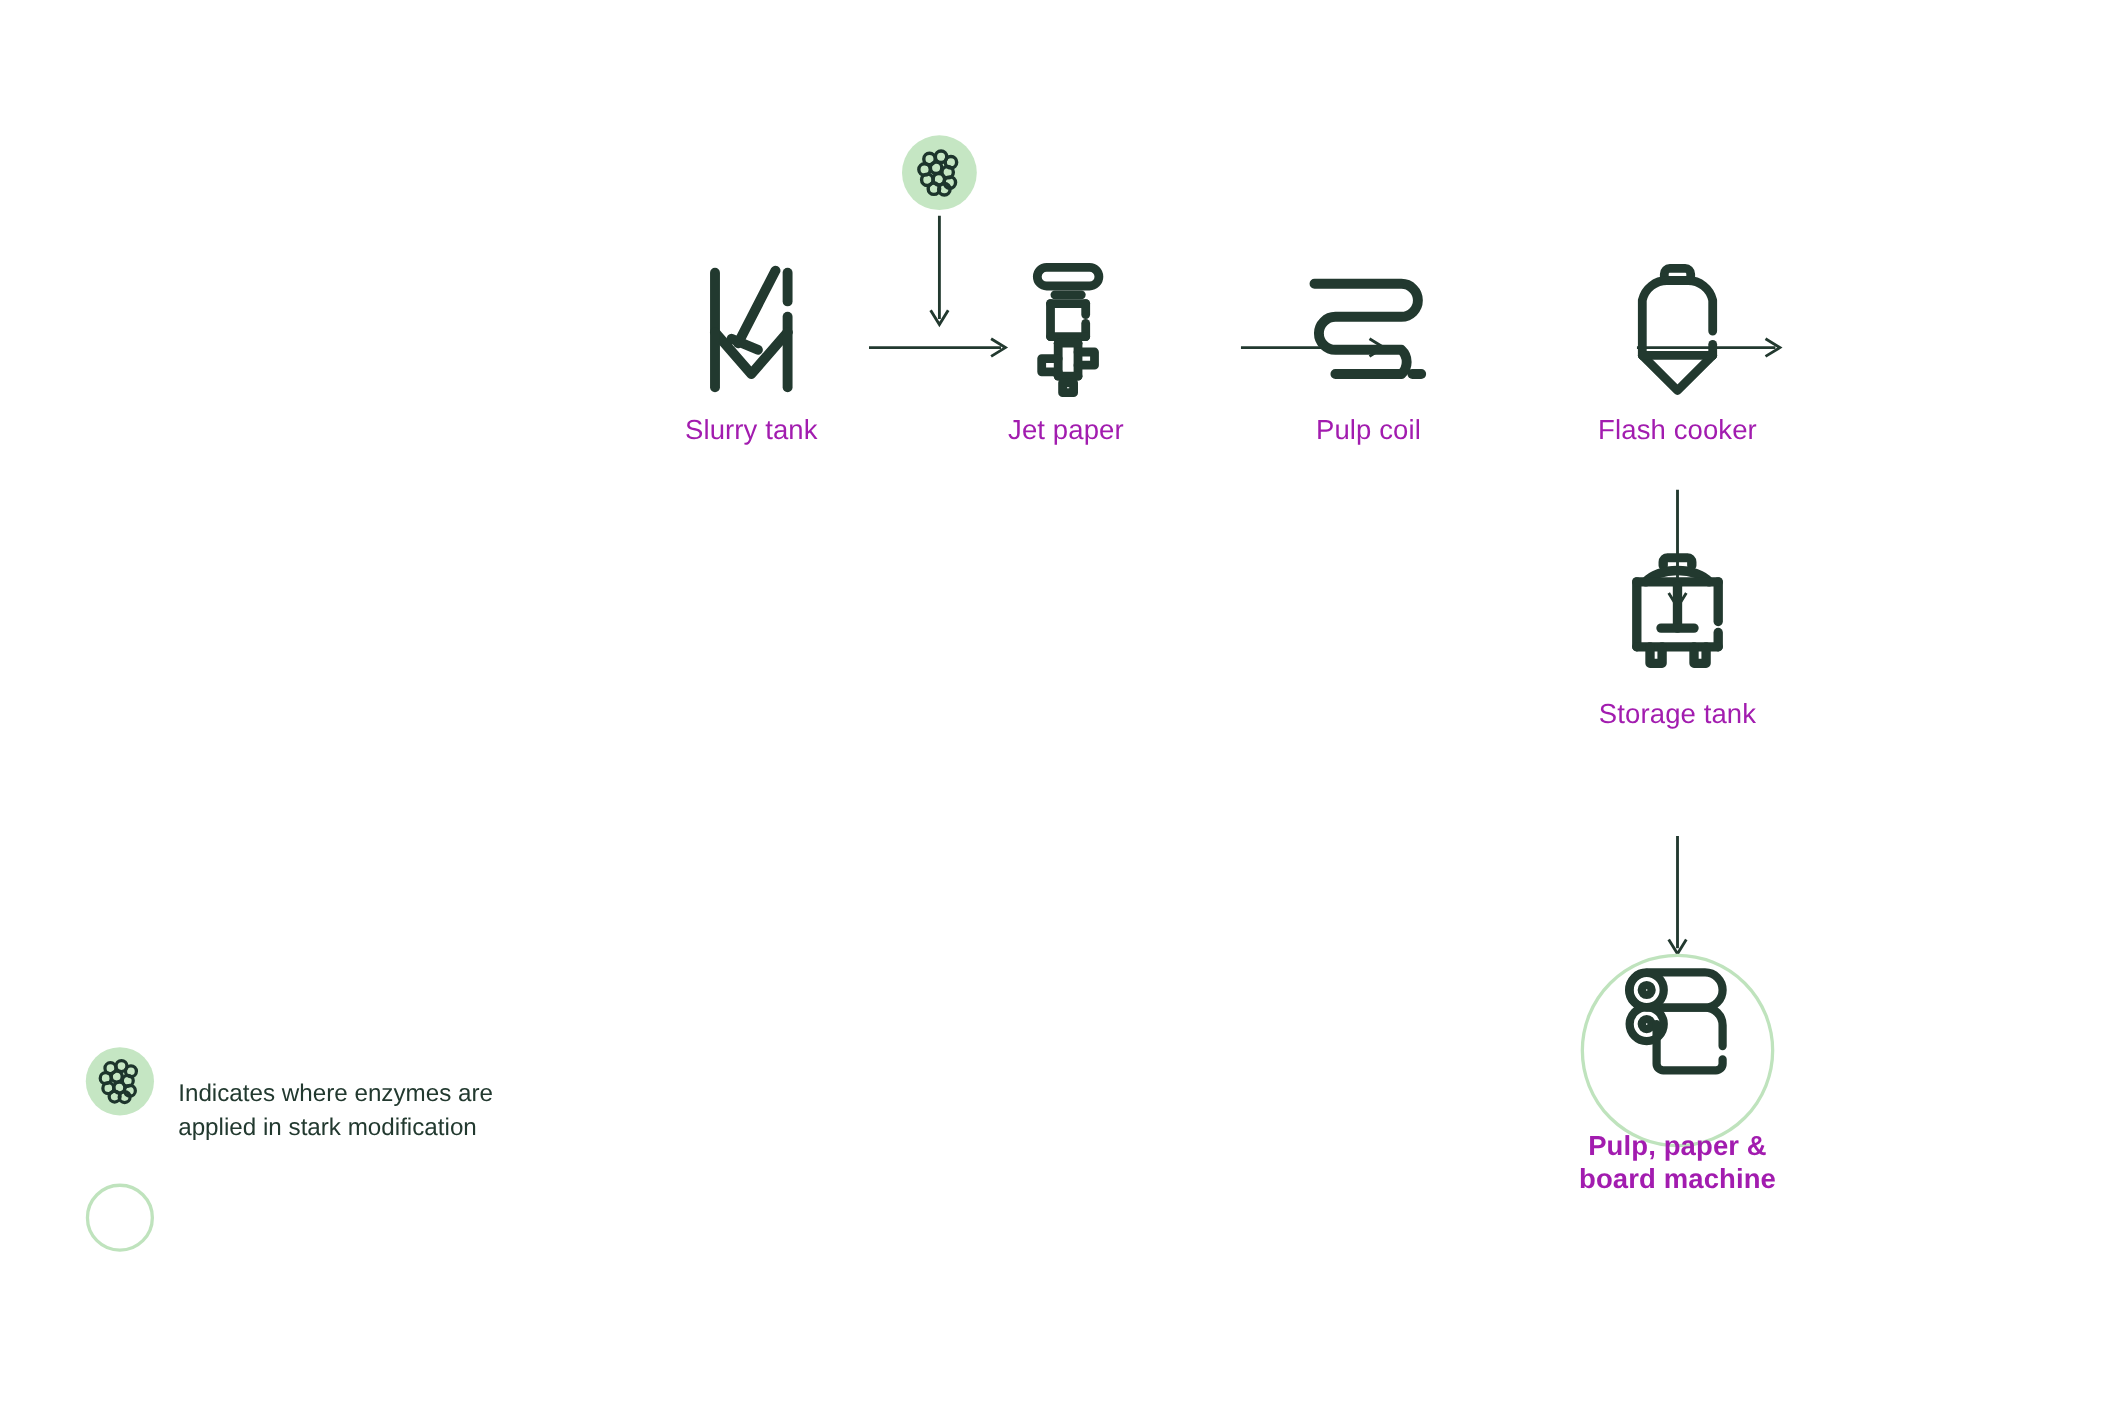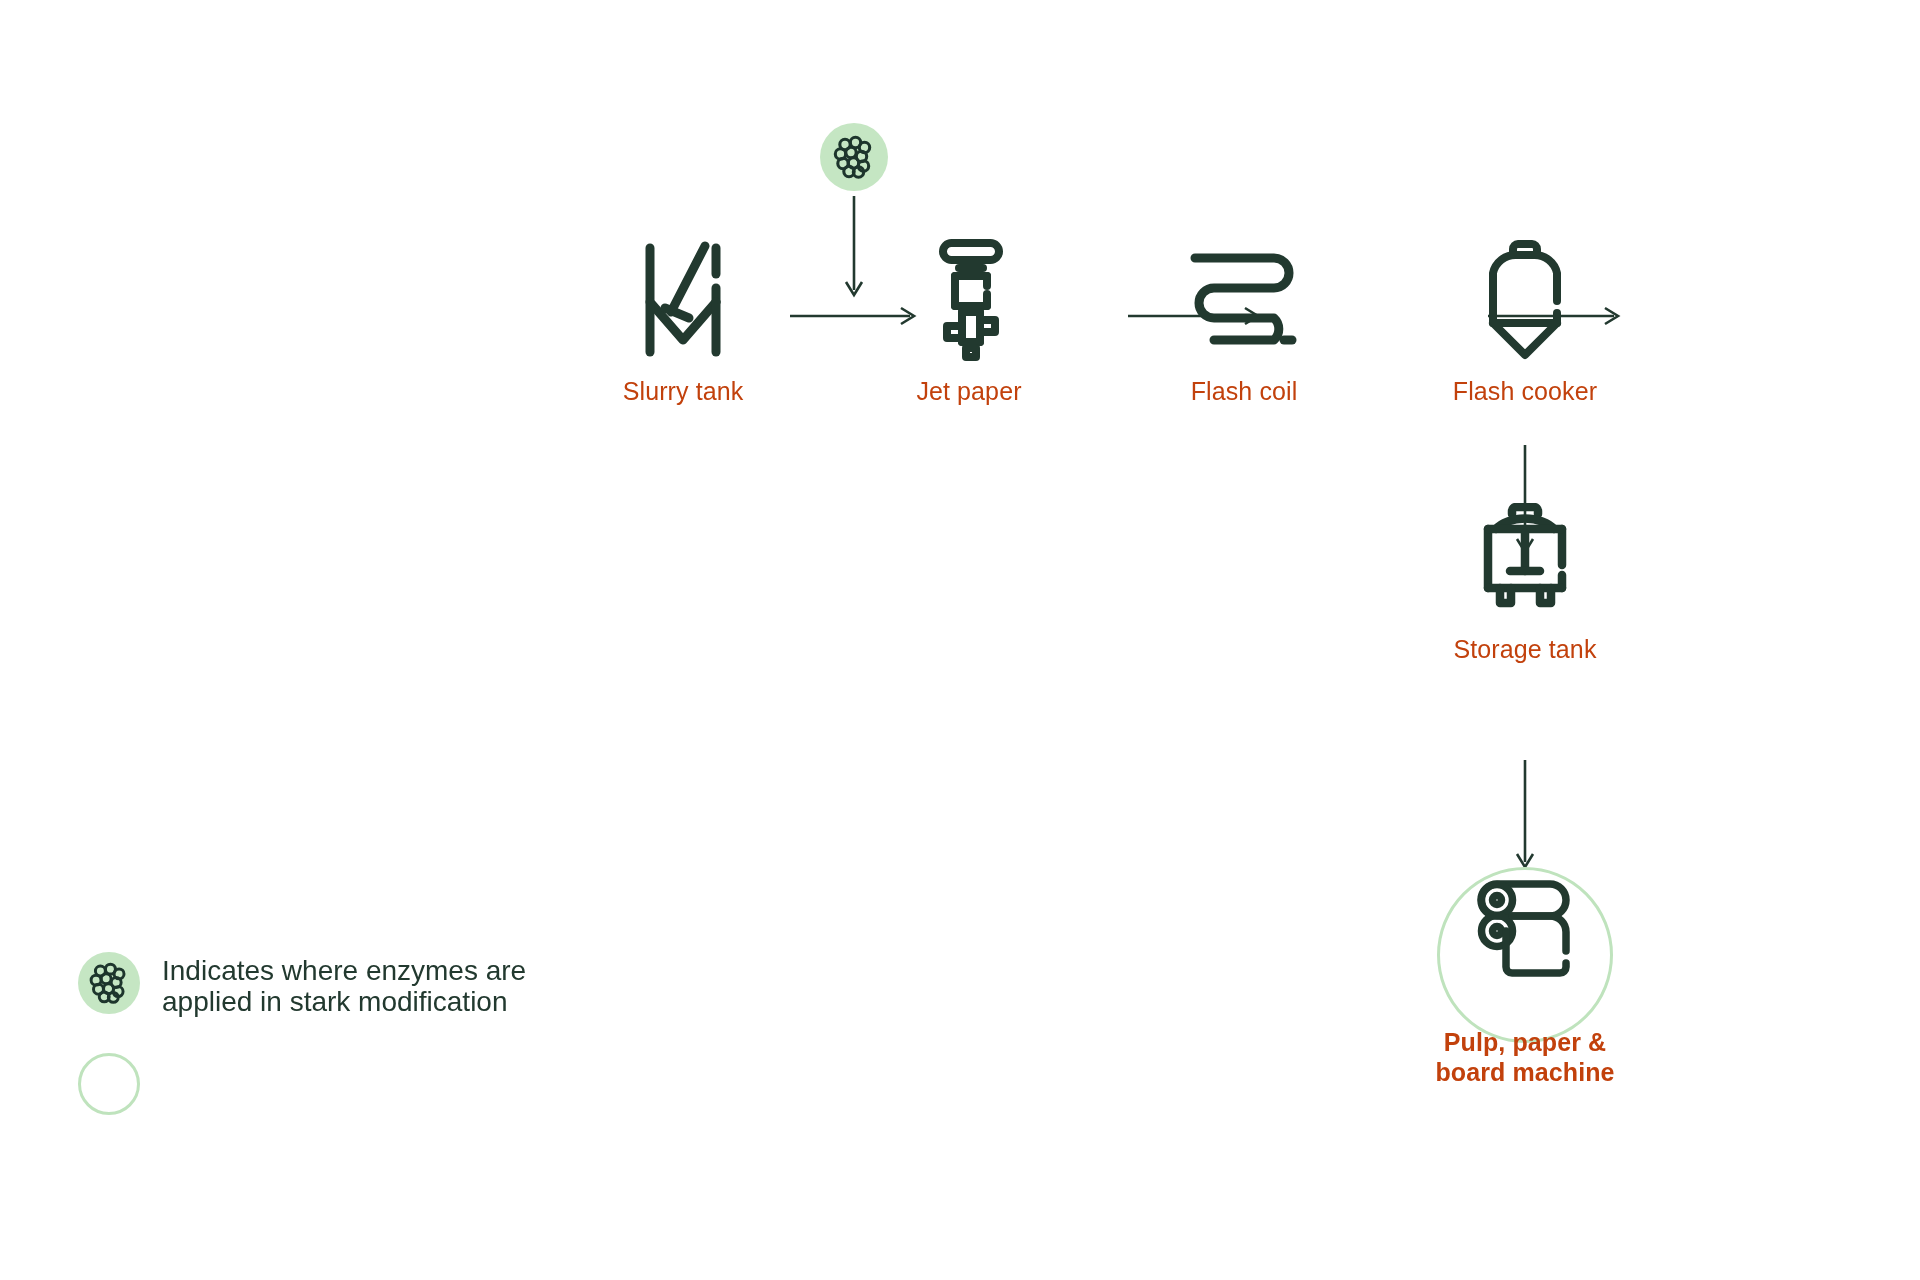"Slurry tank" .node .node-label { color: #c2410c -> #a21caf }
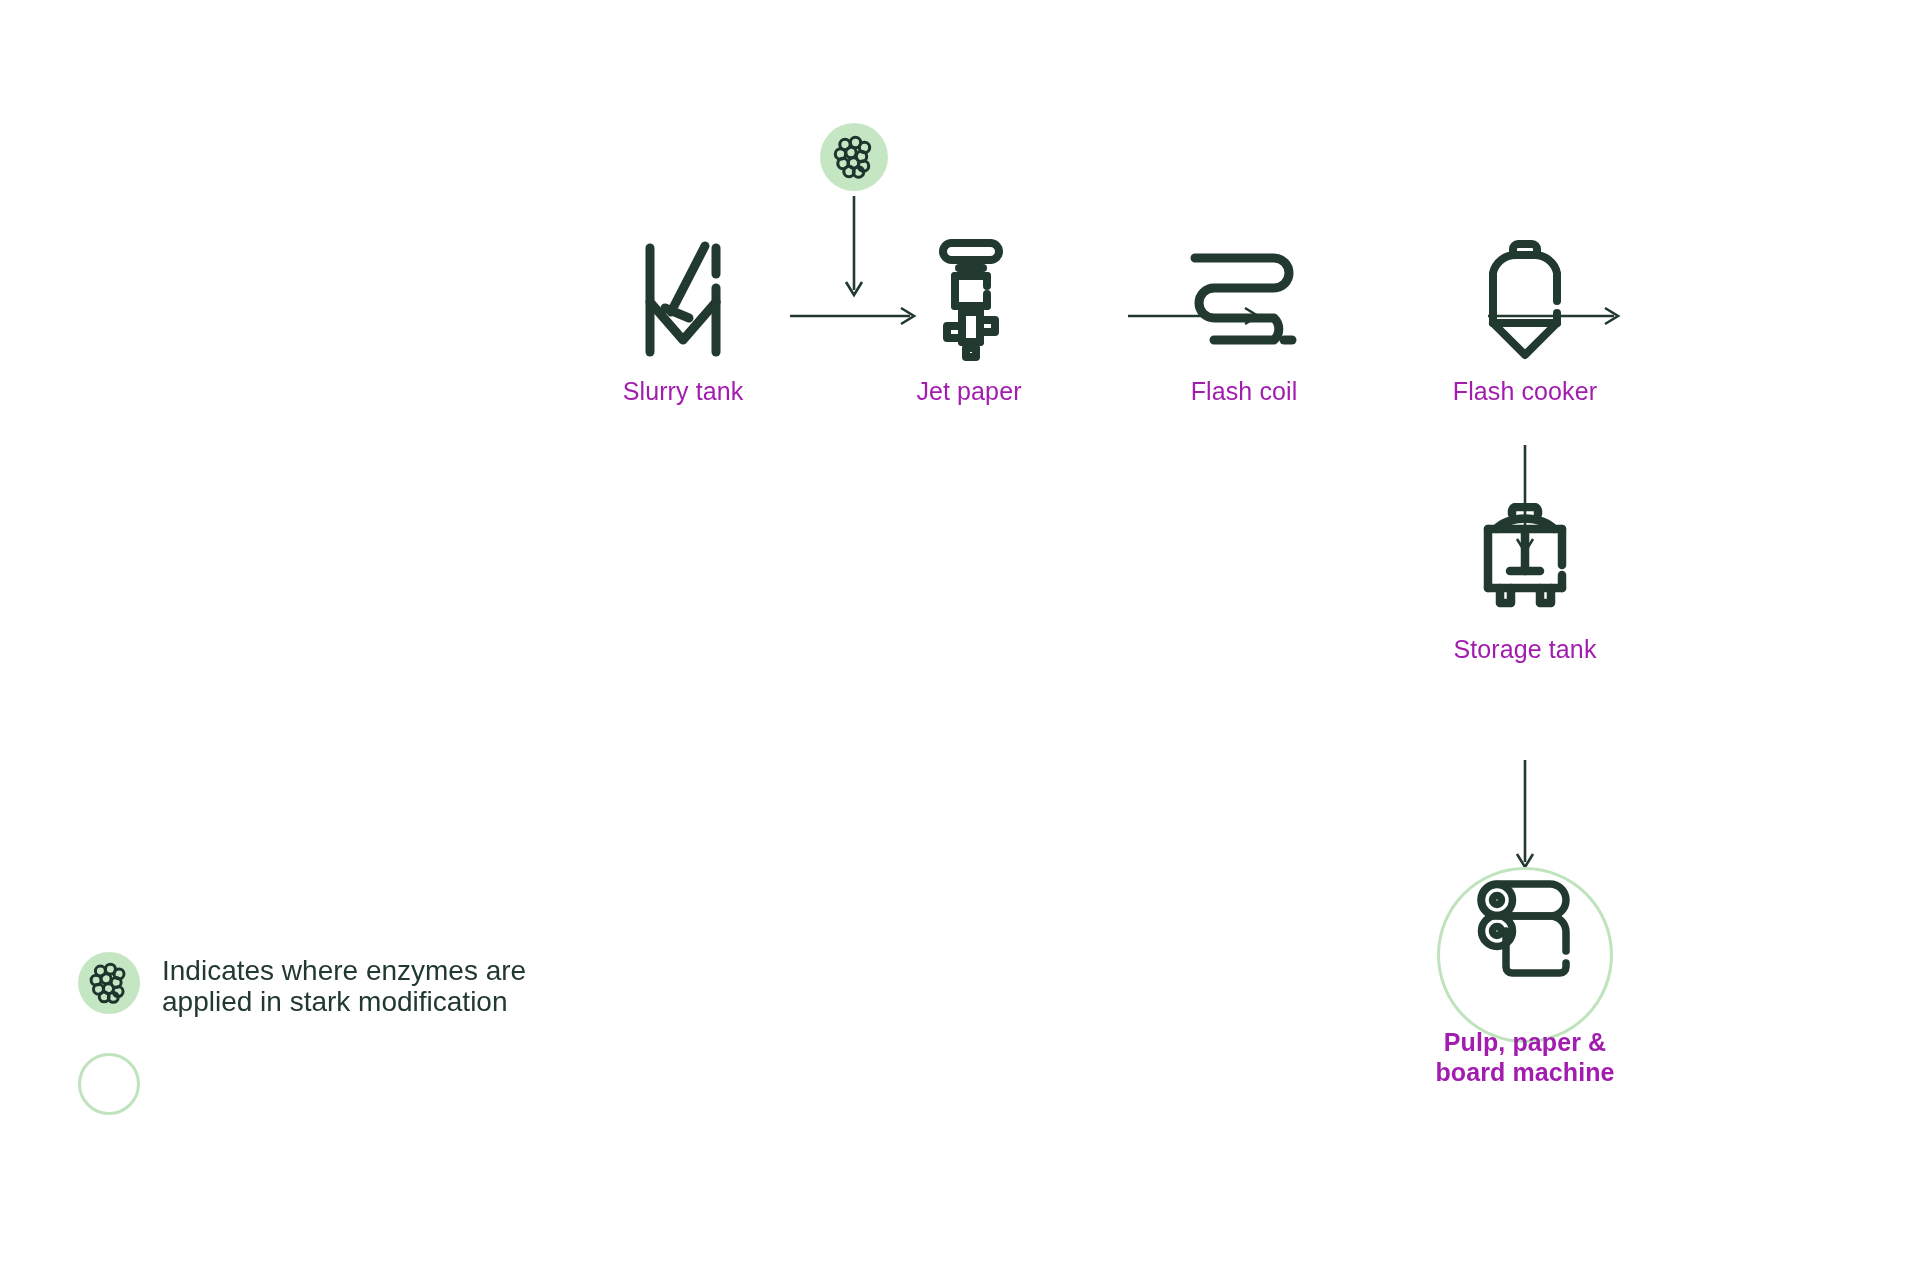"Flash coil" div.node-label { text: Flash -> Pulp }
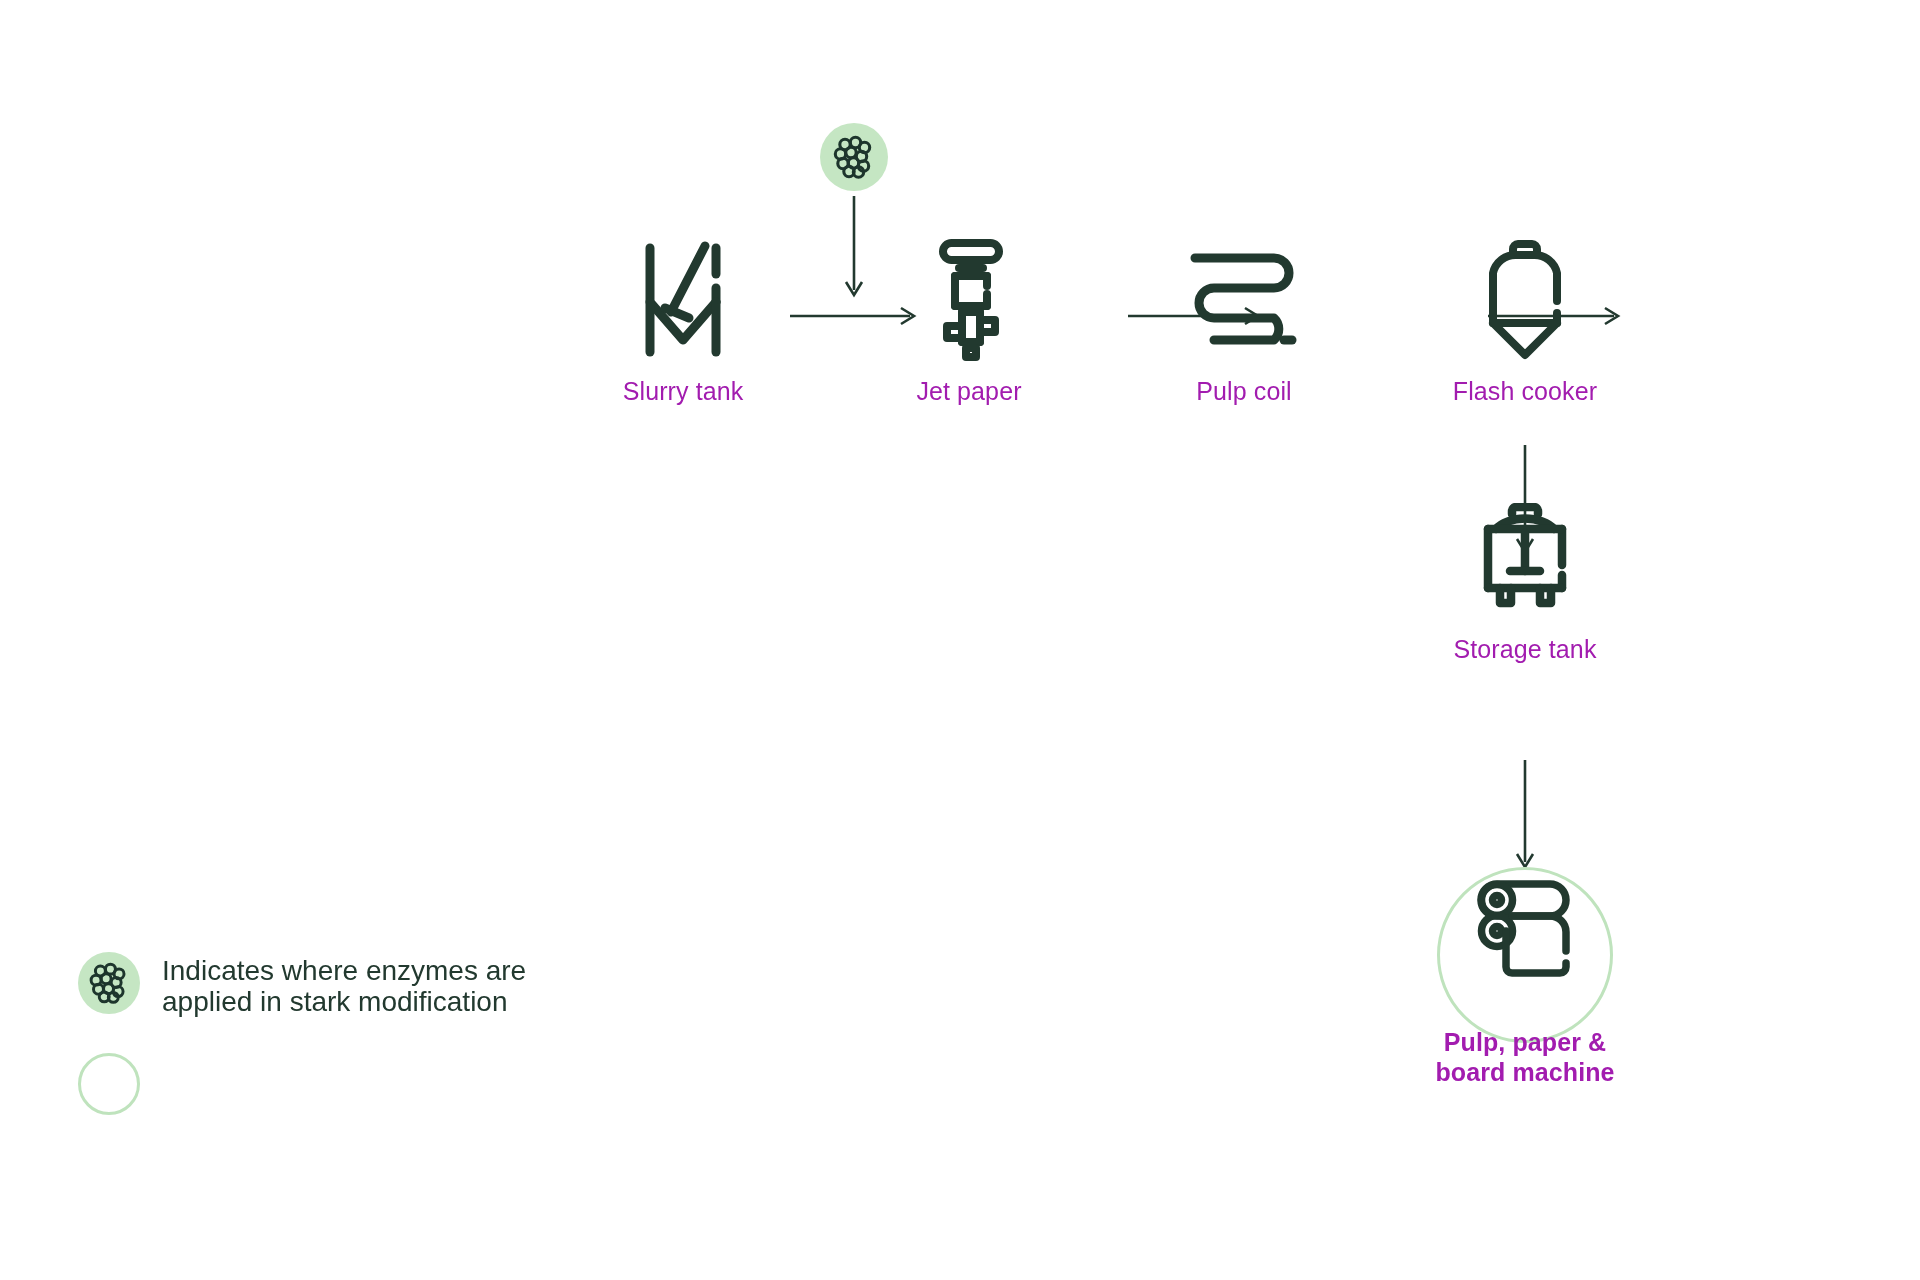"Indicates where enzymes are" .legend-text { font-size: 28px -> 22px; margin-top: none -> 23px }
